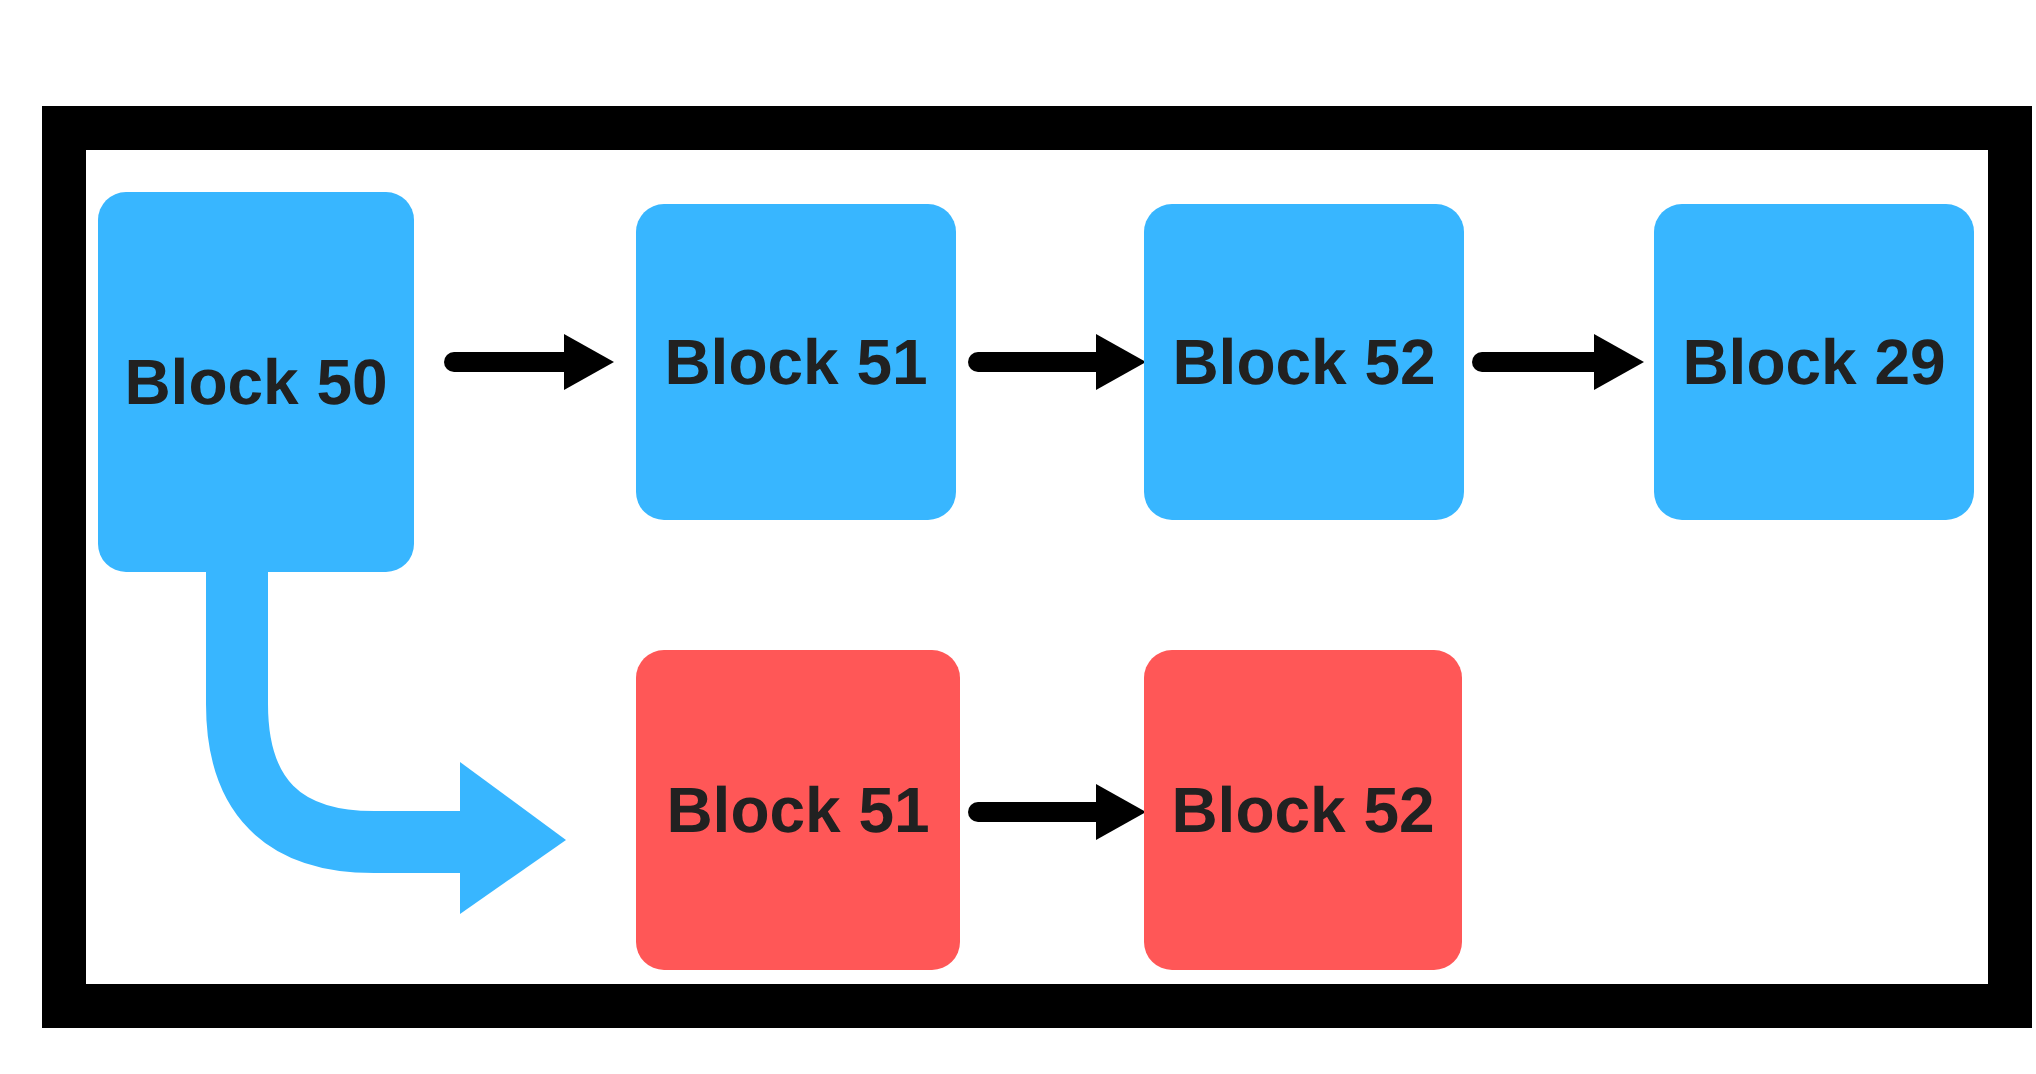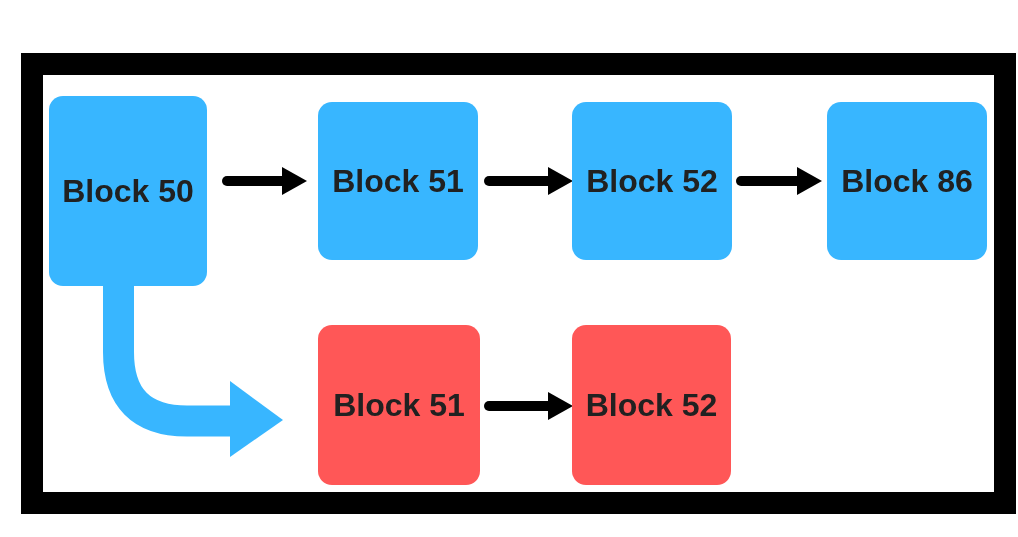"Block 86" span { text: 86 -> 29 }
